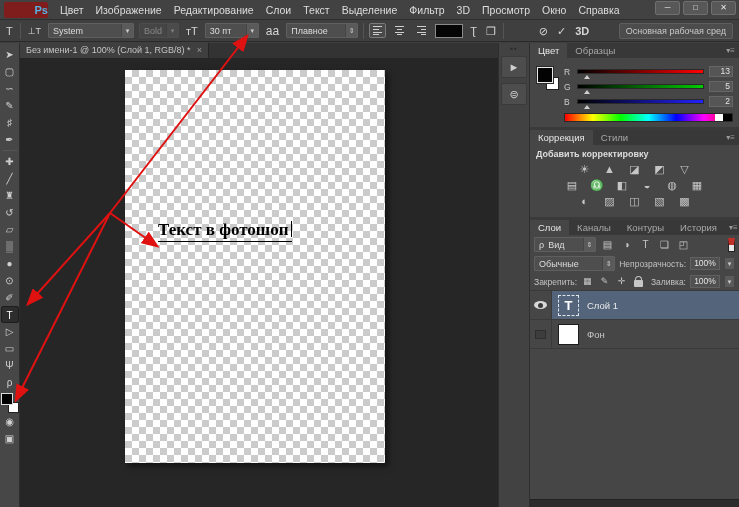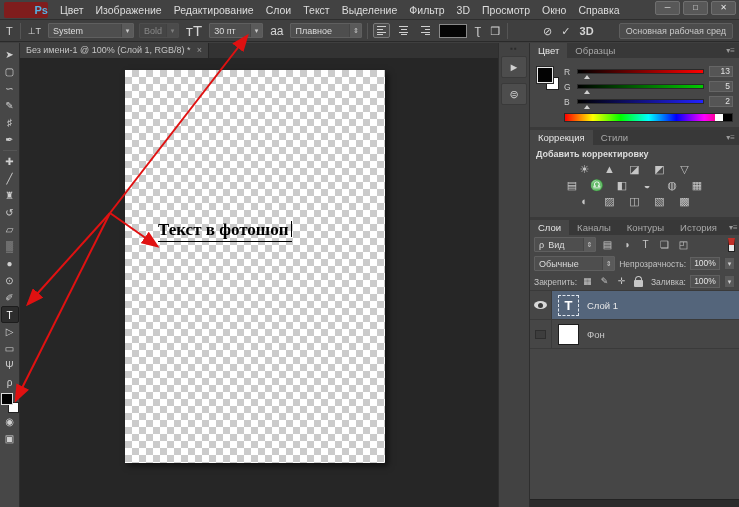"тT" div.opt-icon { font-size: 15px -> 11px }
